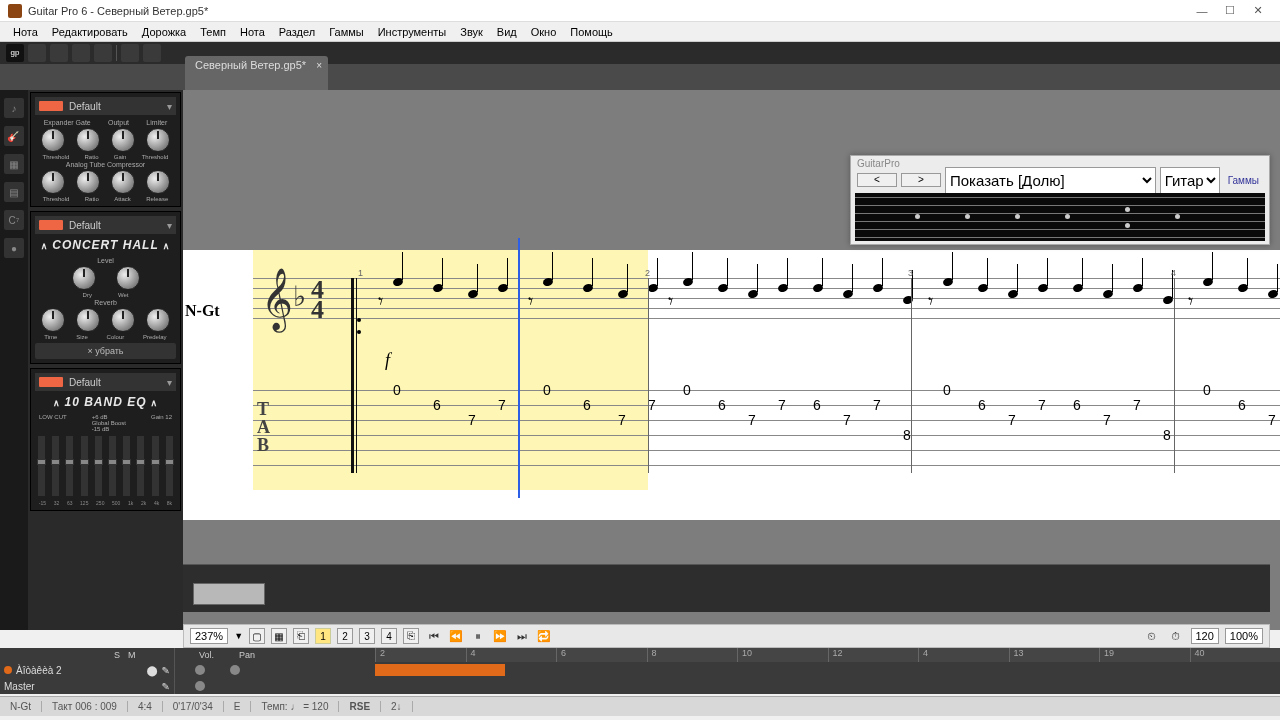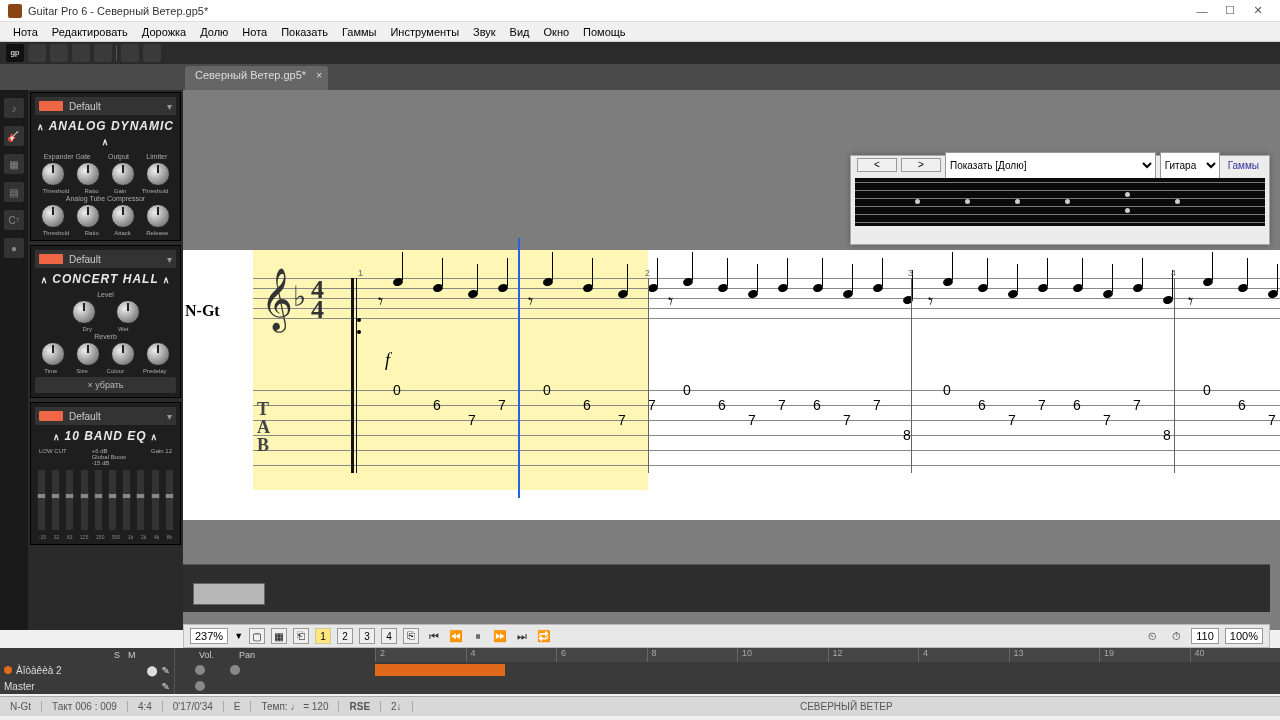"Долю" span { text: Долю -> Темп }
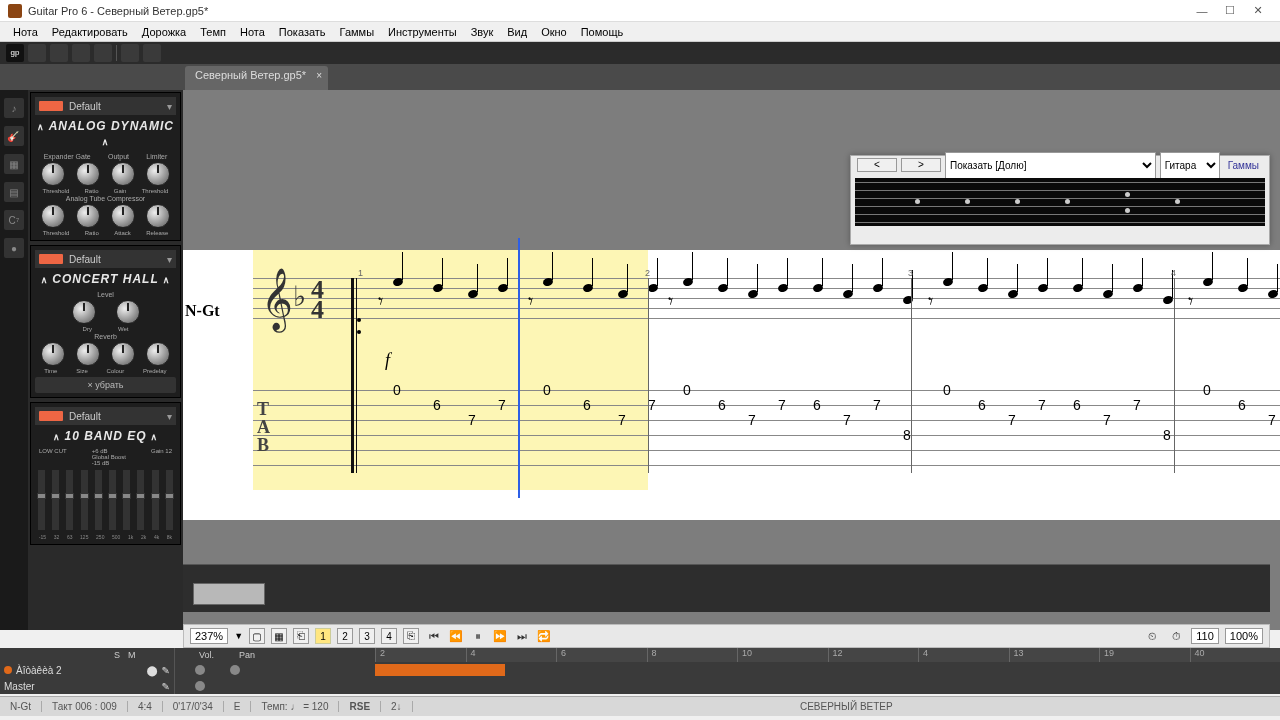"Показать" span { text: Показать -> Раздел }
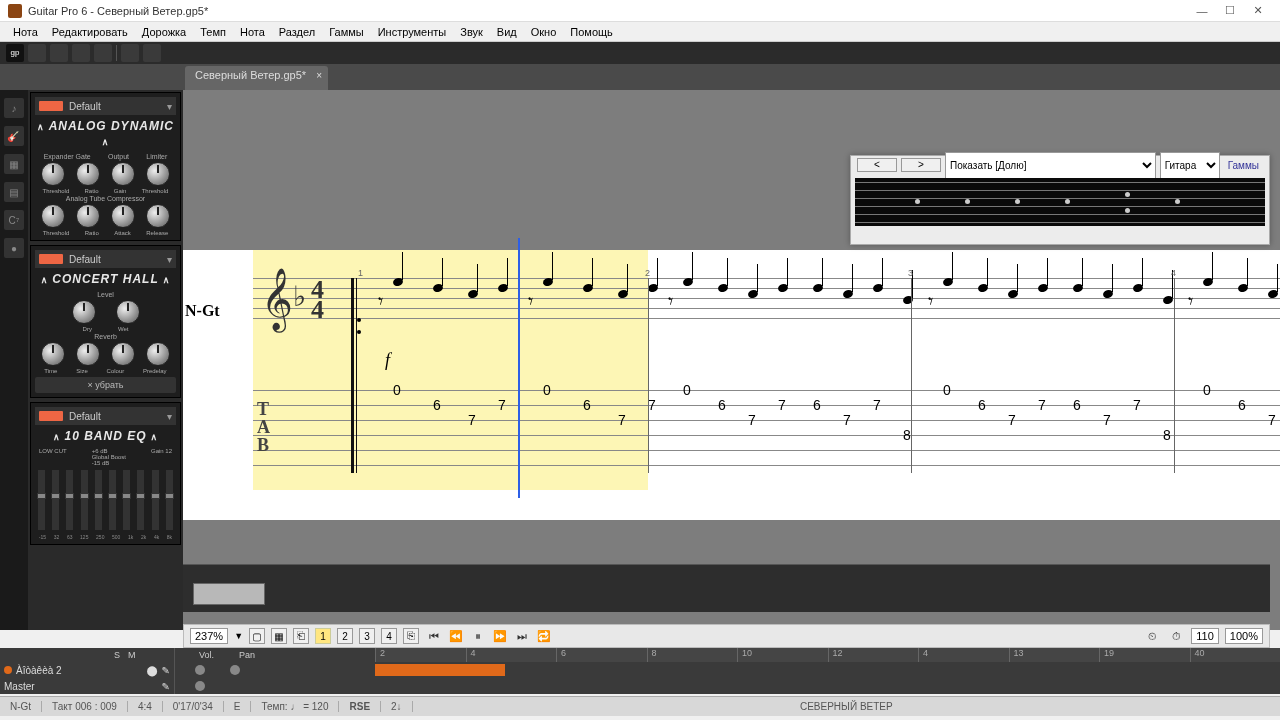"Северный Ветер.gp5*" .tab { height: 24px -> 34px }
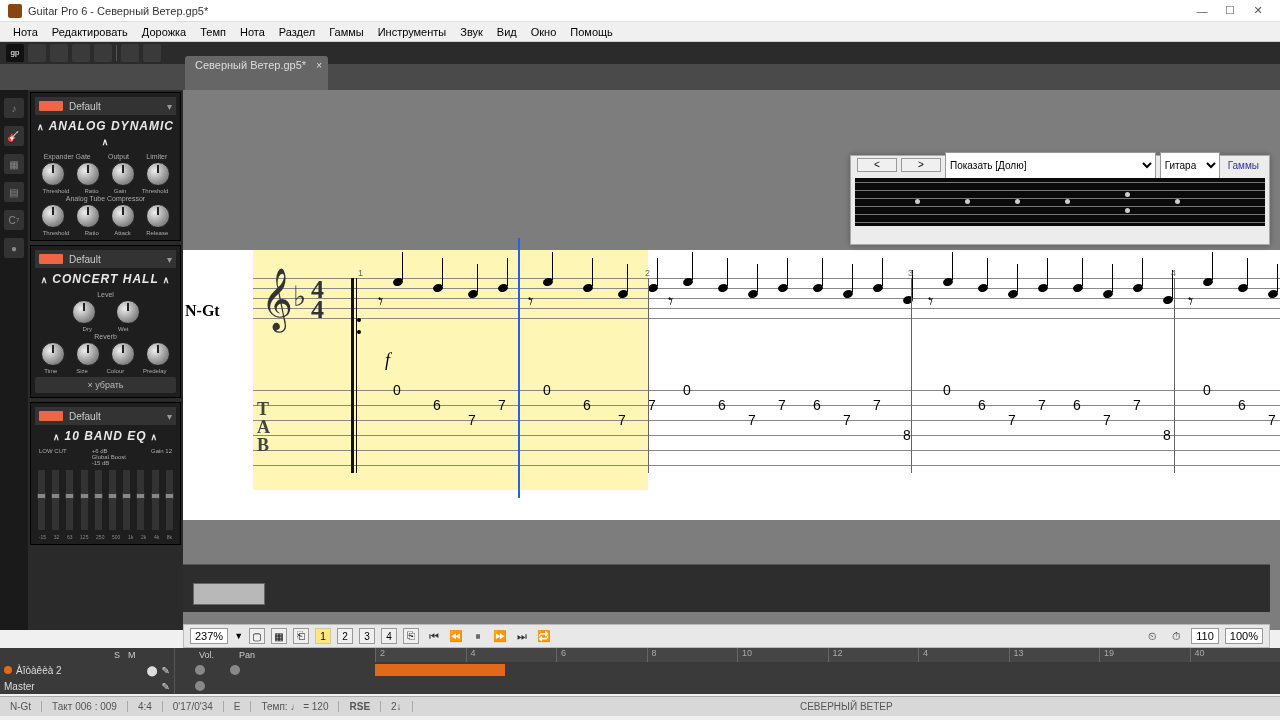"∧ ANALOG DYNAMIC ∧" div.fx-title { html: <div><span>∧</span> <span>ANALOG DYNAMIC</span> <span>∧</span></div> -> none }
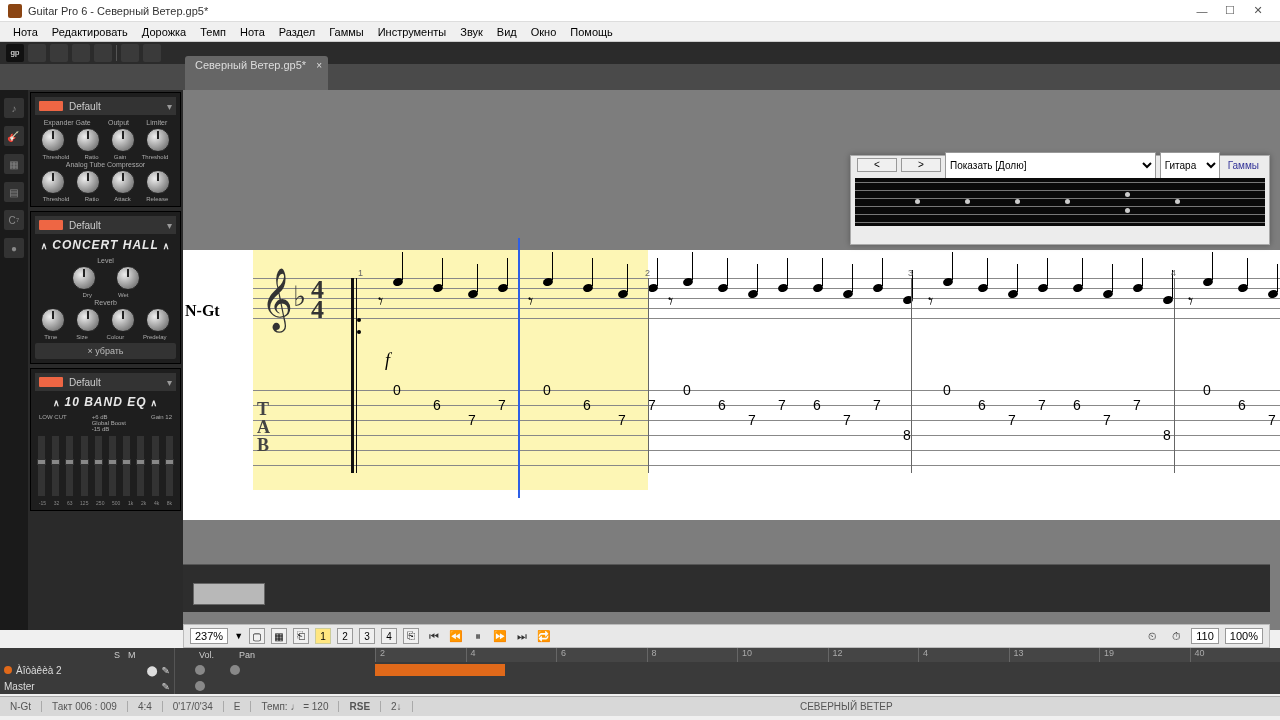"GuitarPro" div.fb-title { html: none -> <div>GuitarPro</div> }
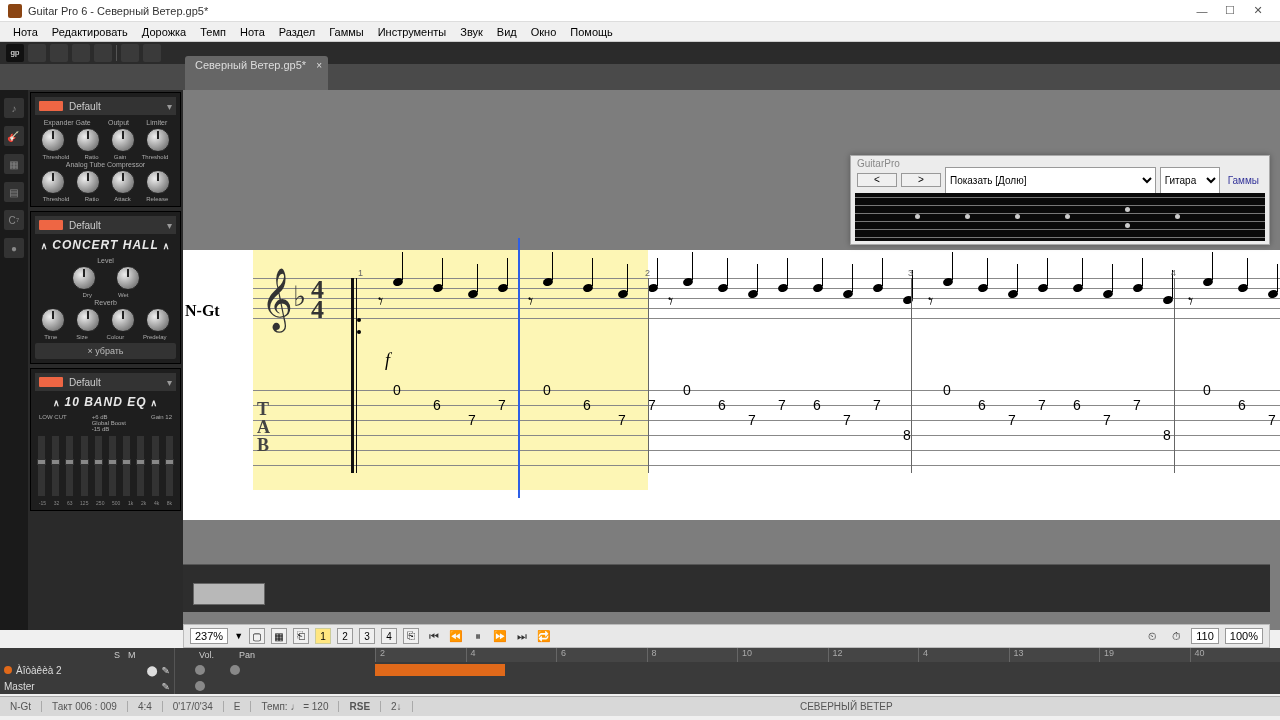"Показать [Долю]" .fb-sel { font-size: 10px -> 15px }
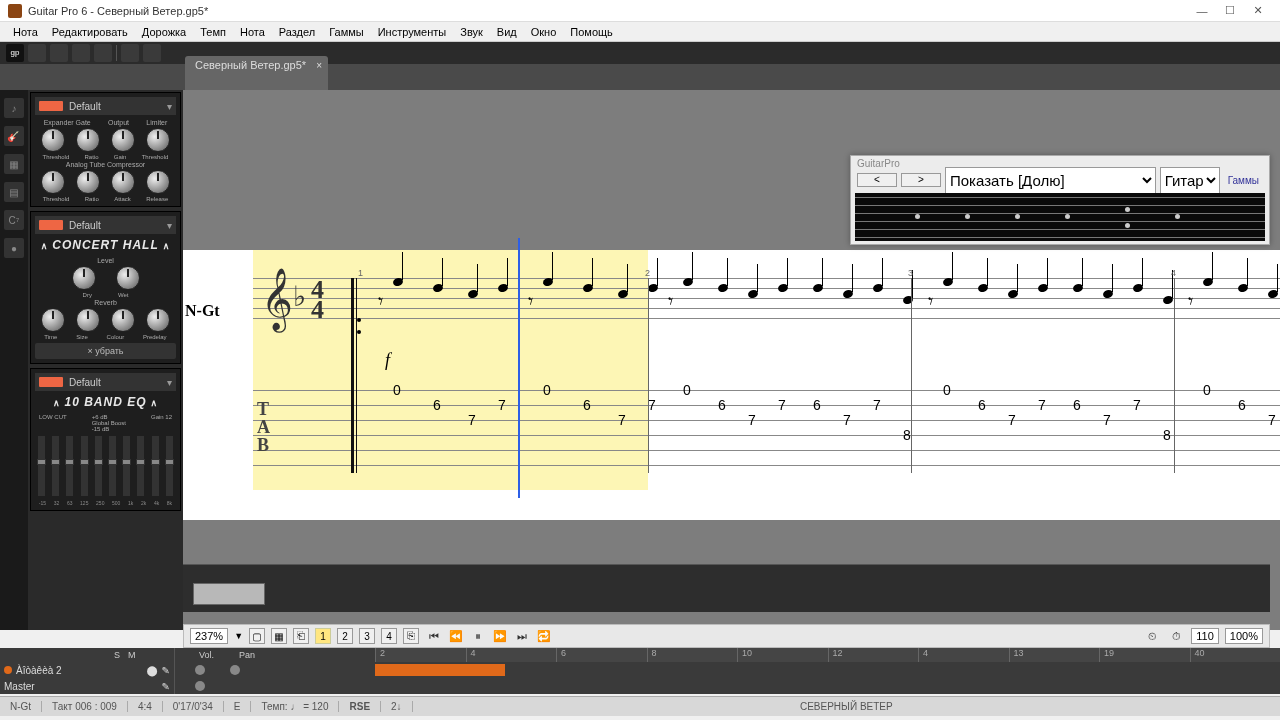"110" span.zoom-box { text: 110 -> 120 }
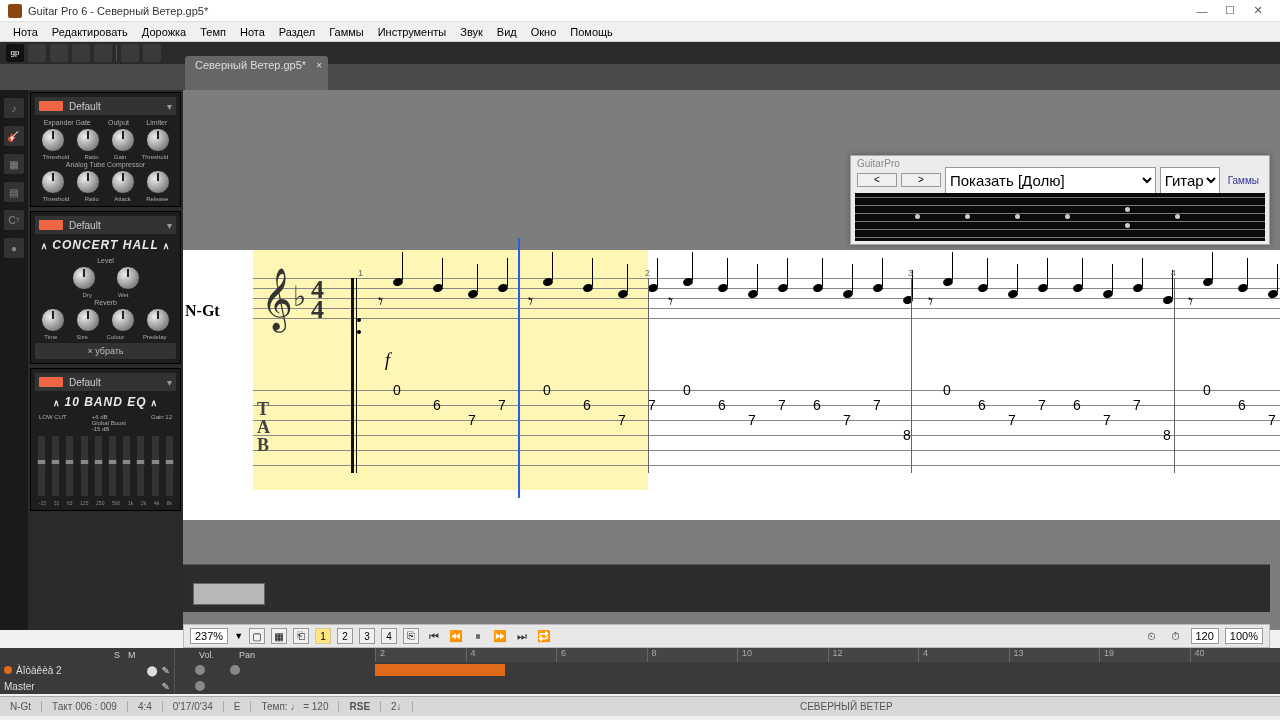"СЕВЕРНЫЙ ВЕТЕР" span.center { html: <span>СЕВЕРНЫЙ ВЕТЕР</span> -> none }
